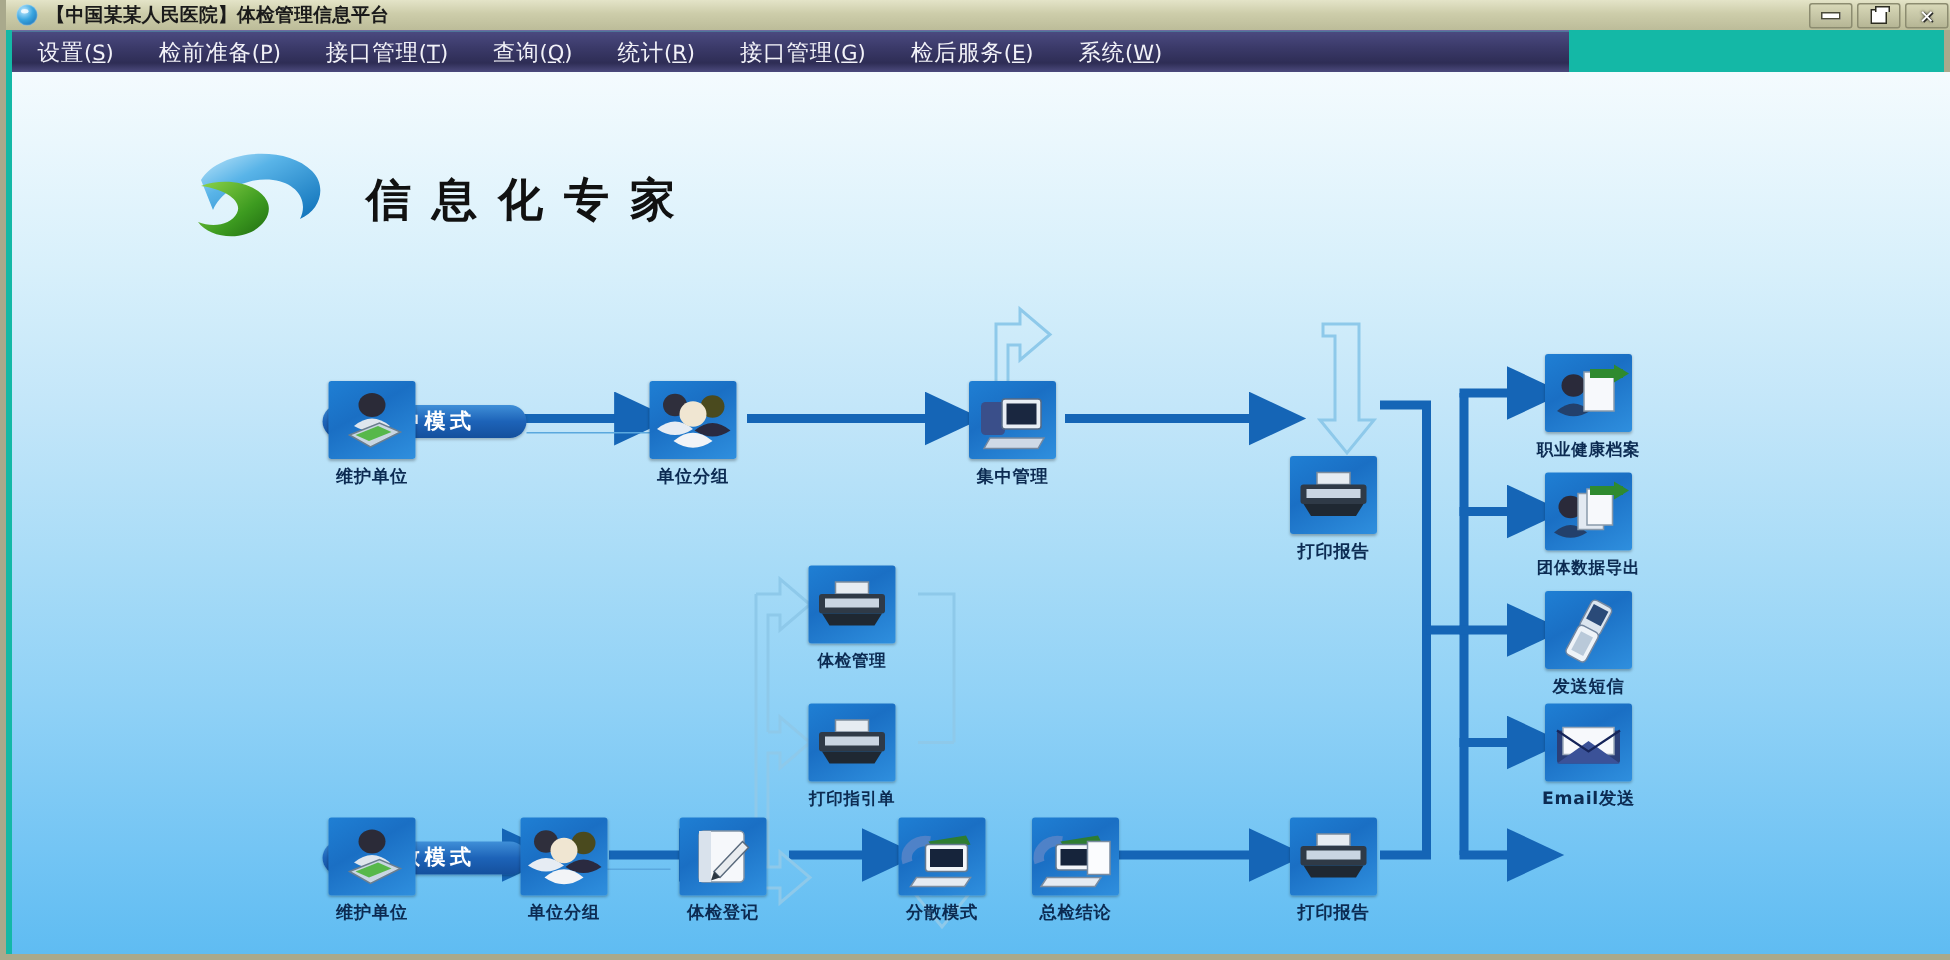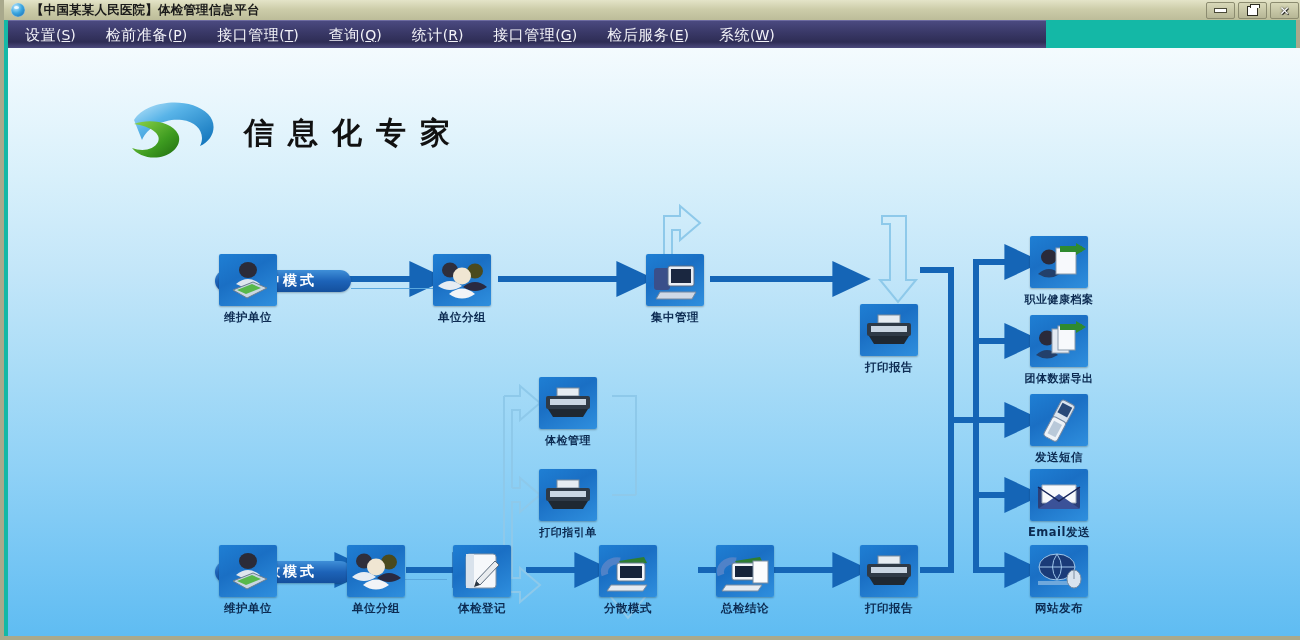"总检结论" div.node { left: 708px -> 680px }
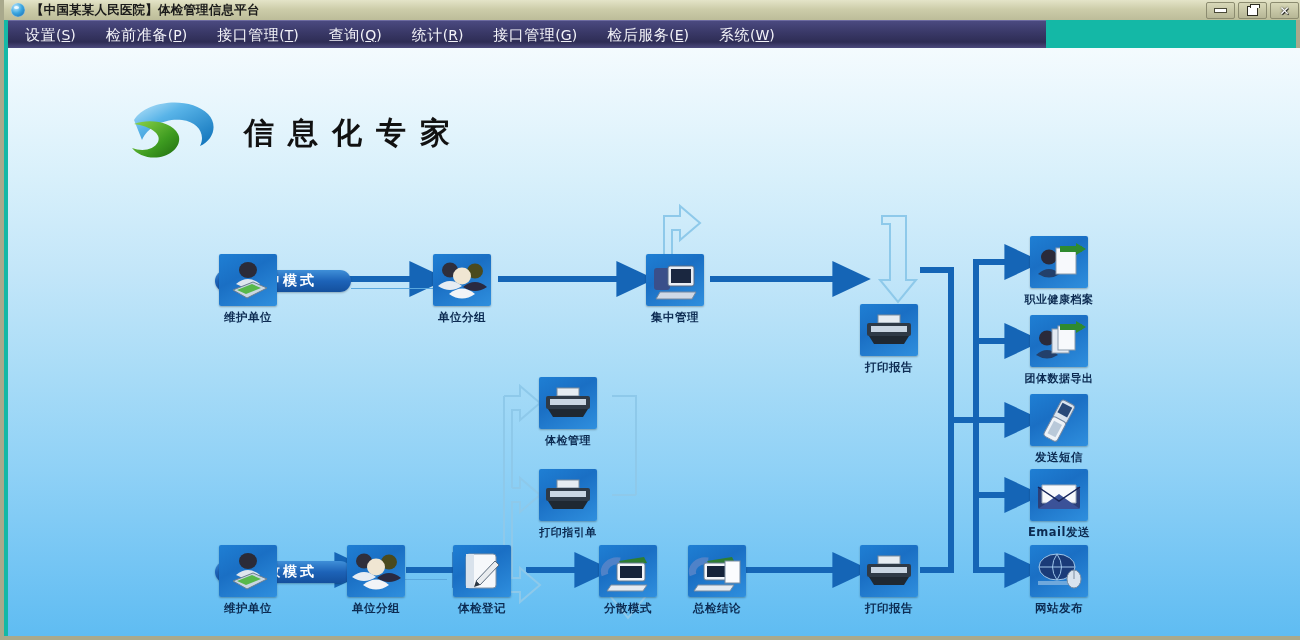"网站发布" div.node { html: <div> <div> <svg> <ellipse></ellipse> <ellipse></ellipse> <path></path> <rect></rect> <ellipse></ellipse> <path></path> </svg> </div> <div>网站发布</div> </div> -> none }
